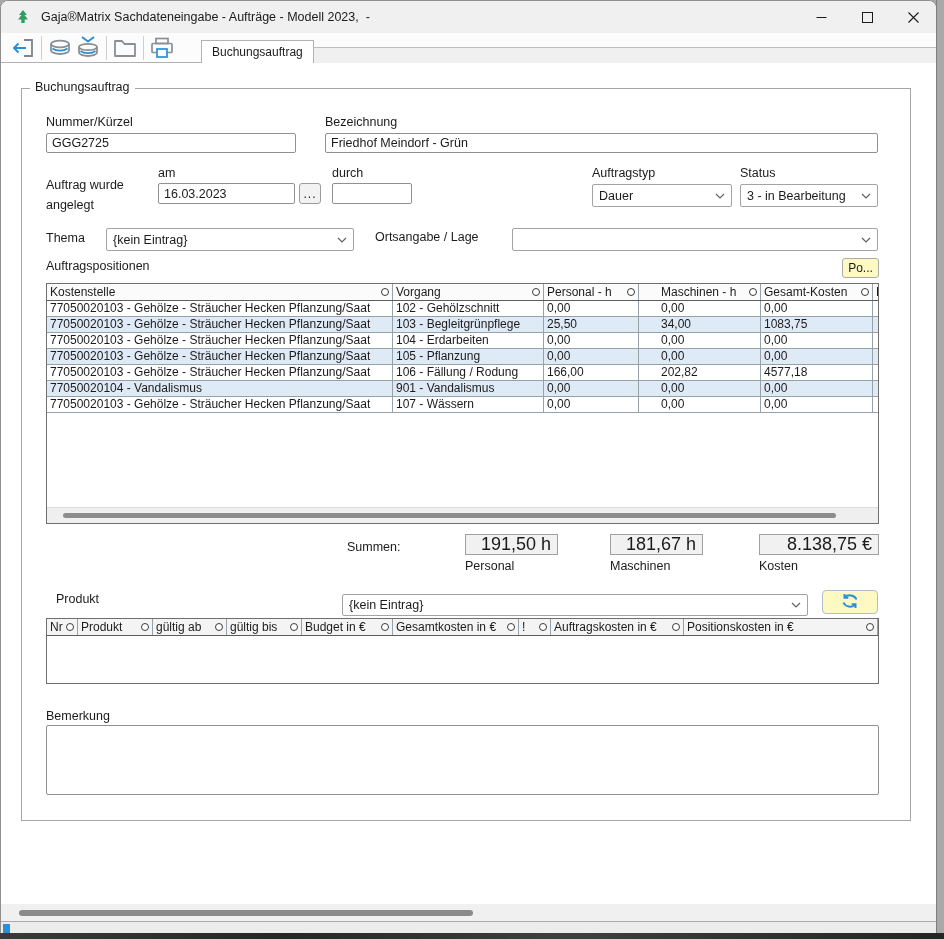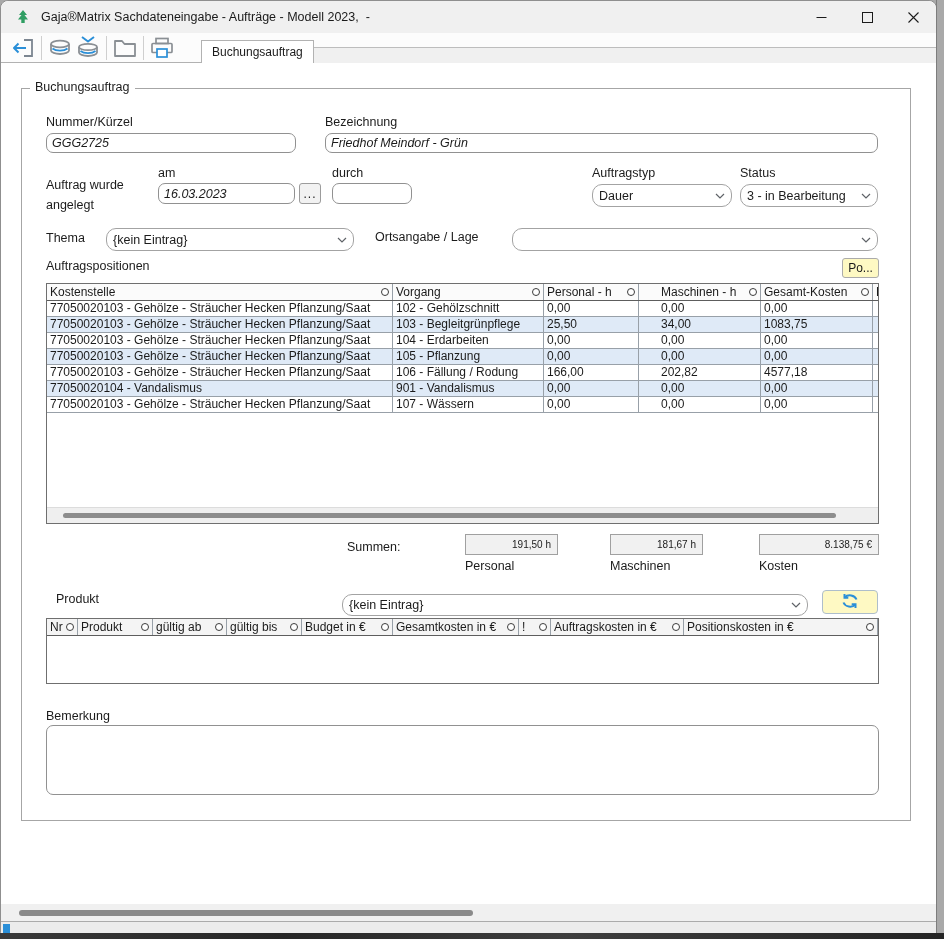"GGG2725" .tbox { border-radius: 7px -> 2px; font-style: italic -> none }
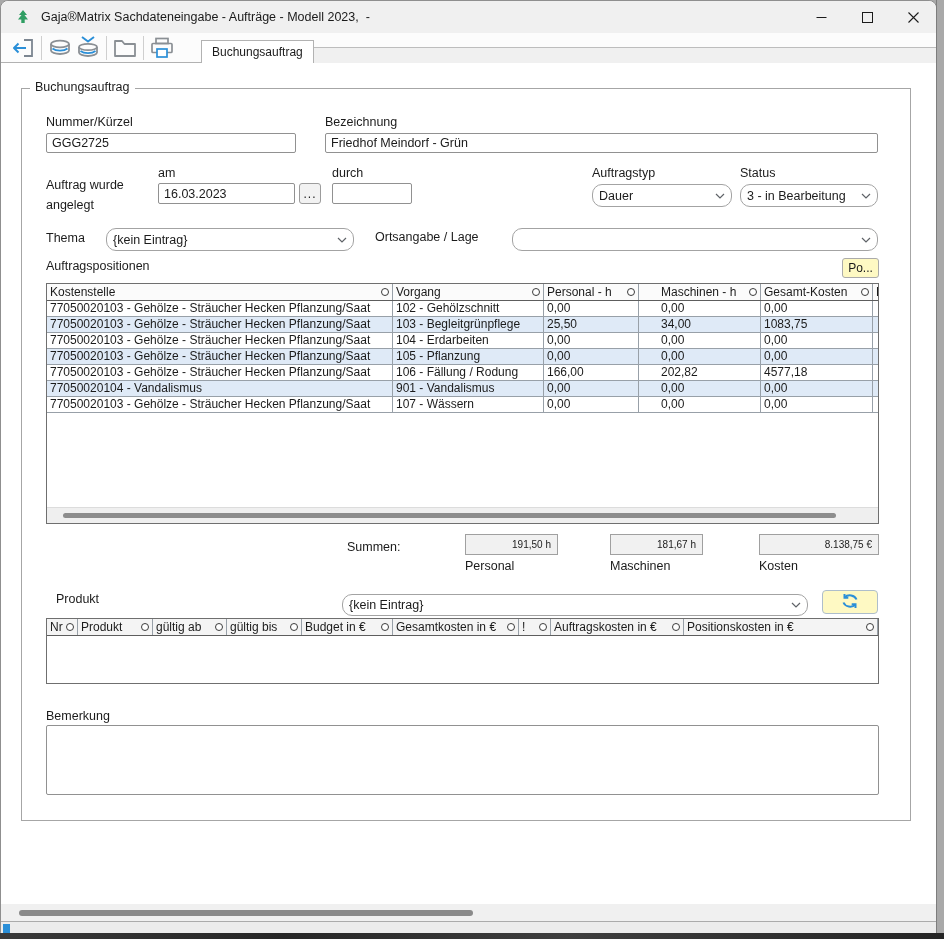"Dauer" .combo { border-radius: 10px -> 2px }
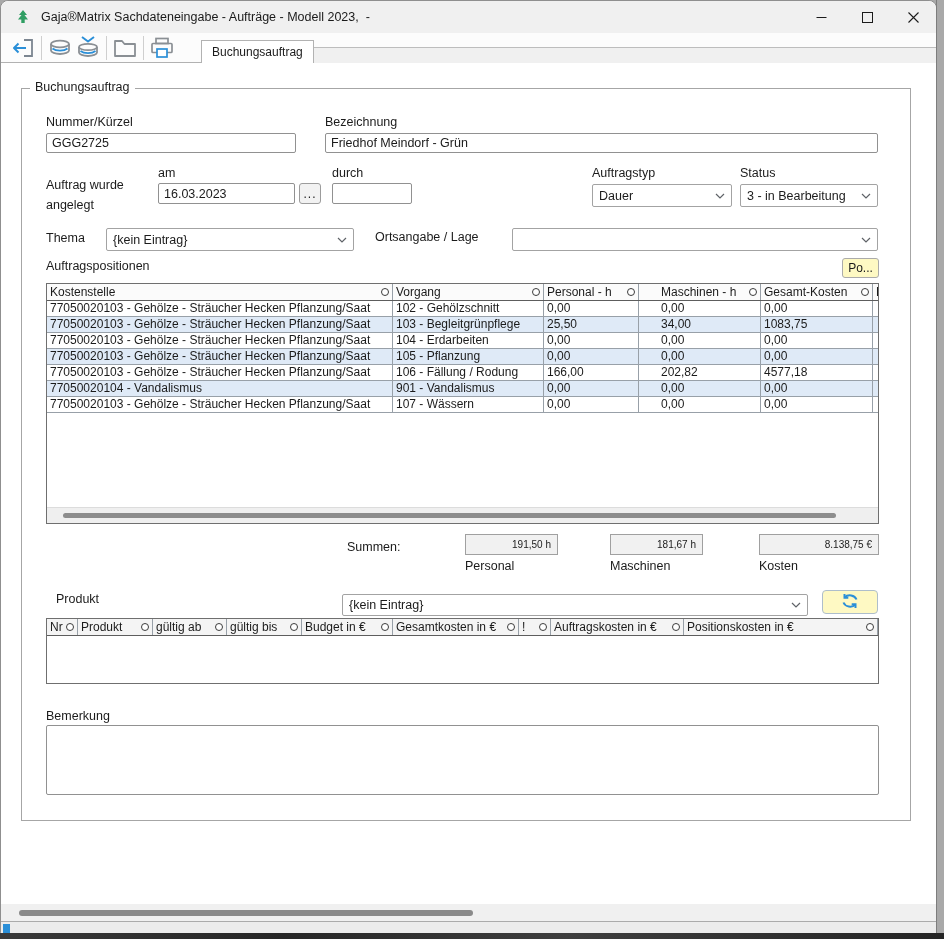"191,50 h" .sumbox { font-size: 10px -> 18px }
